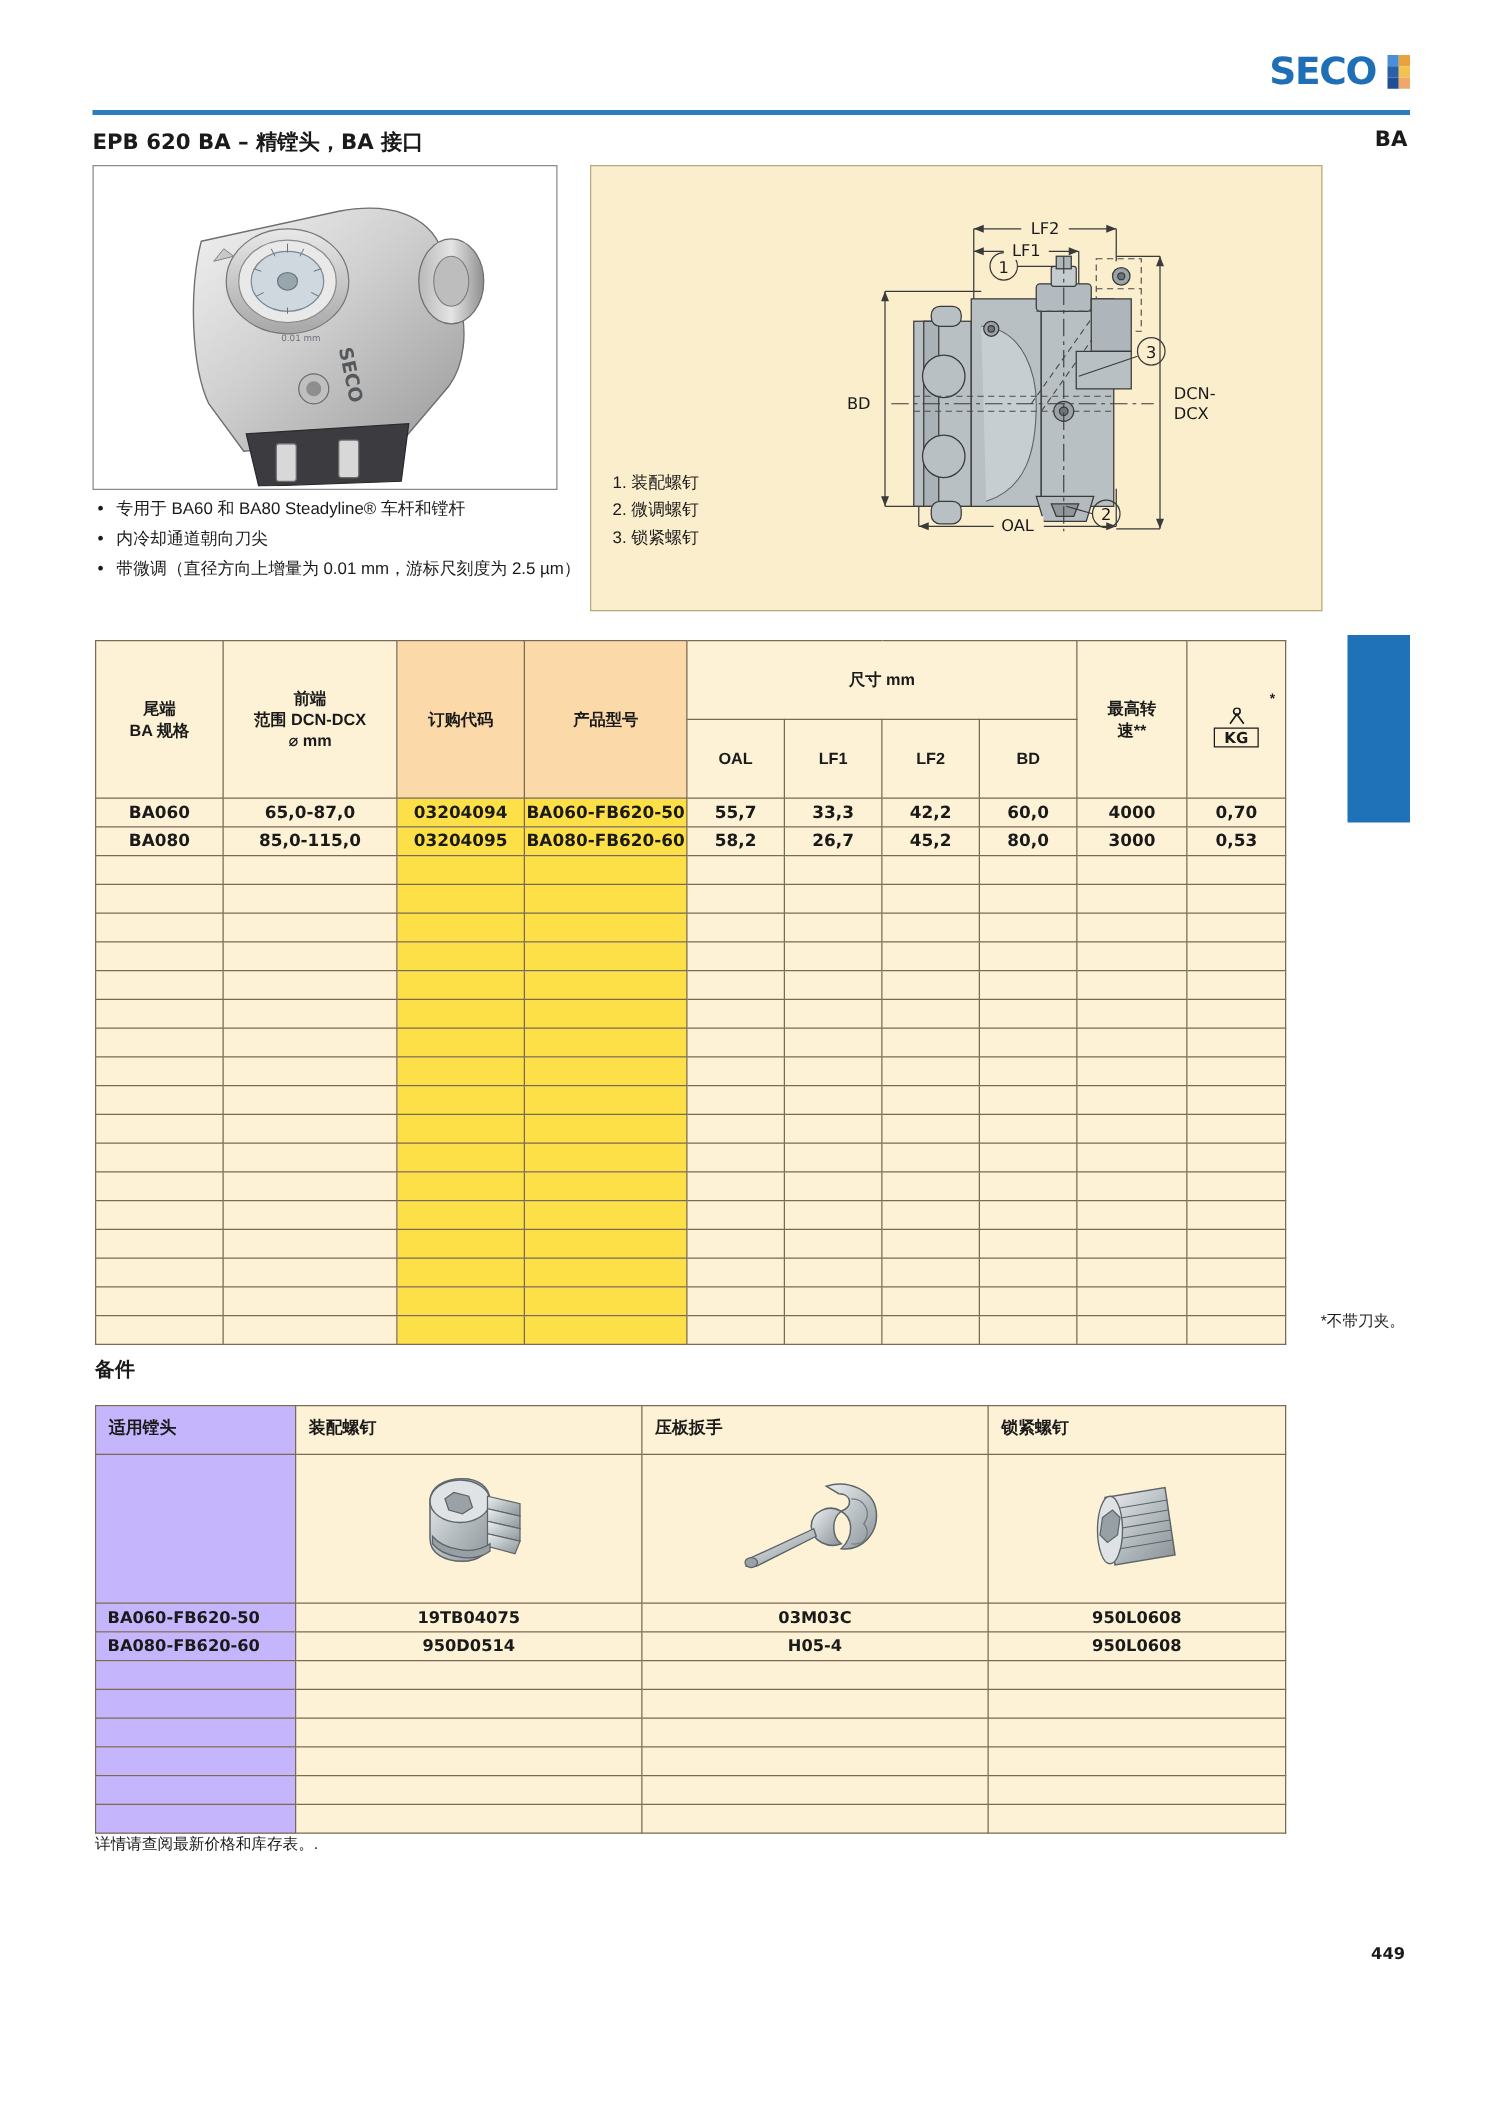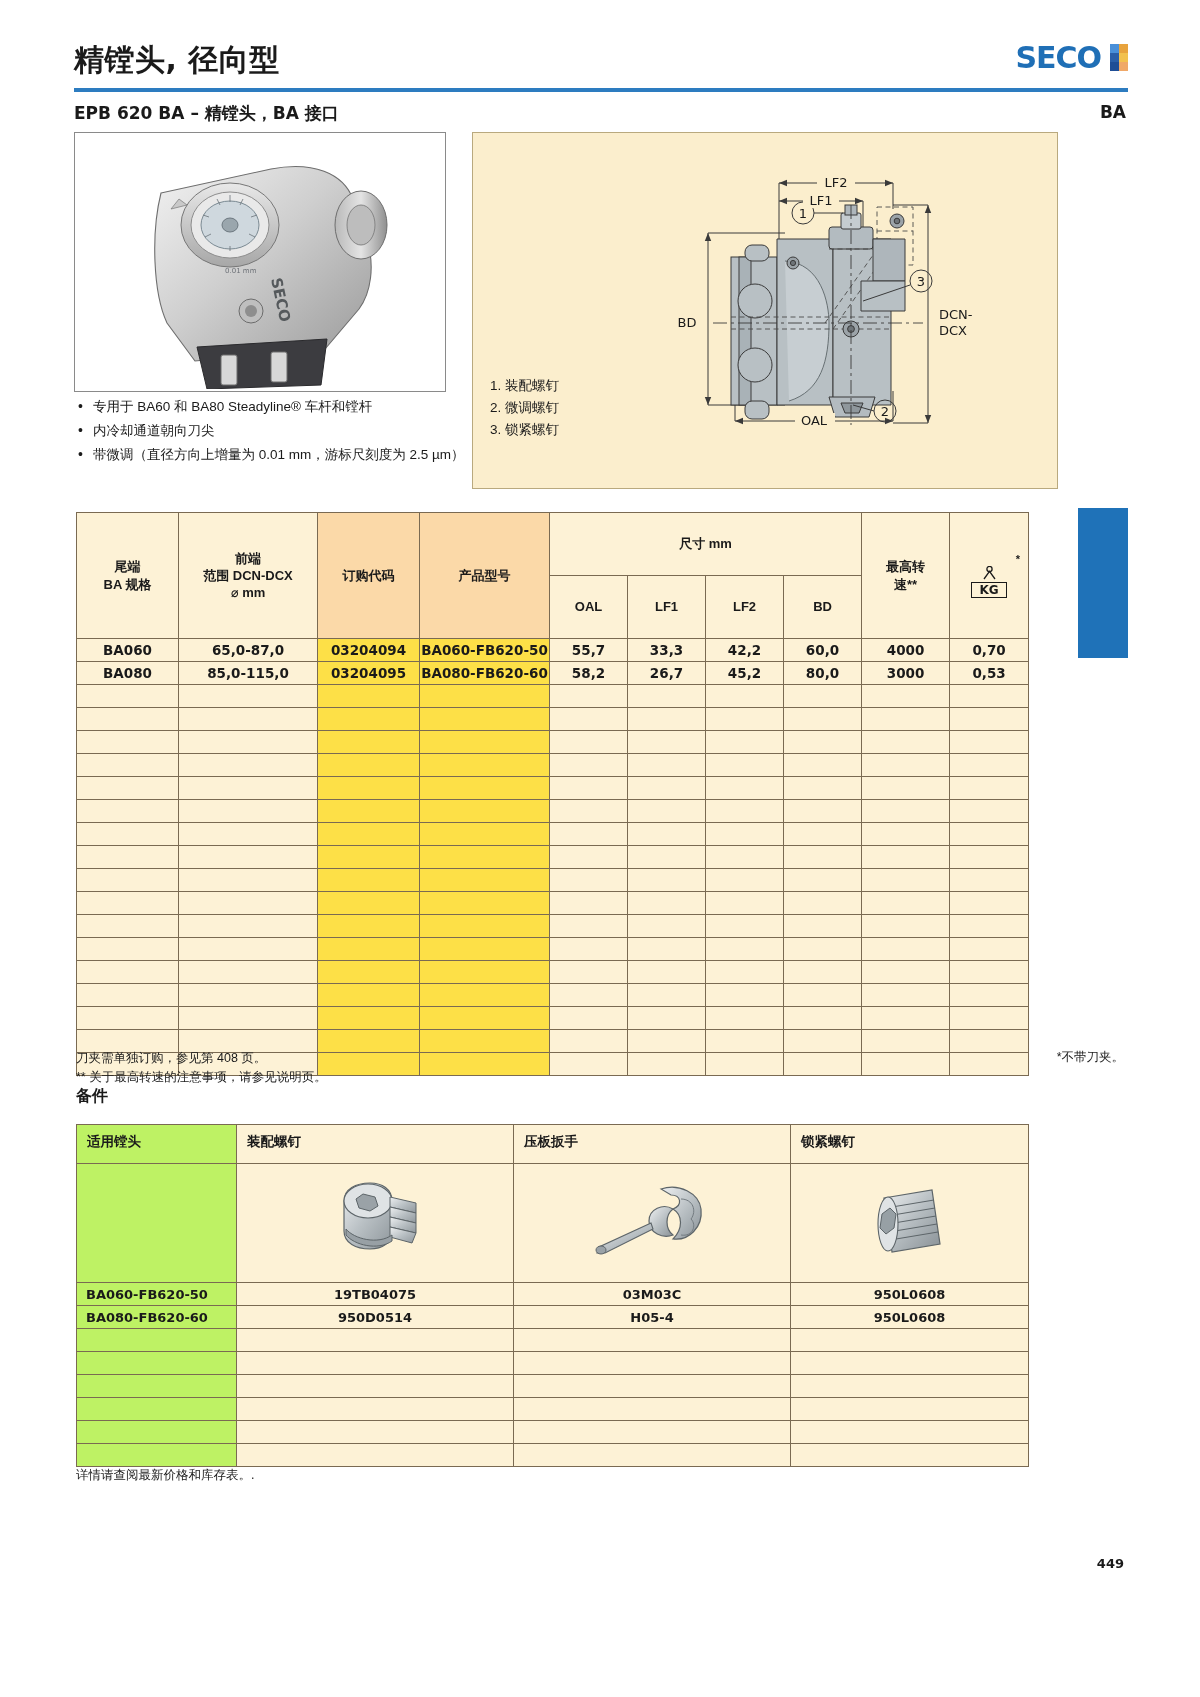"精镗头, 径向型" div.hdr-title { html: <div>精镗头, 径向型</div> -> none }
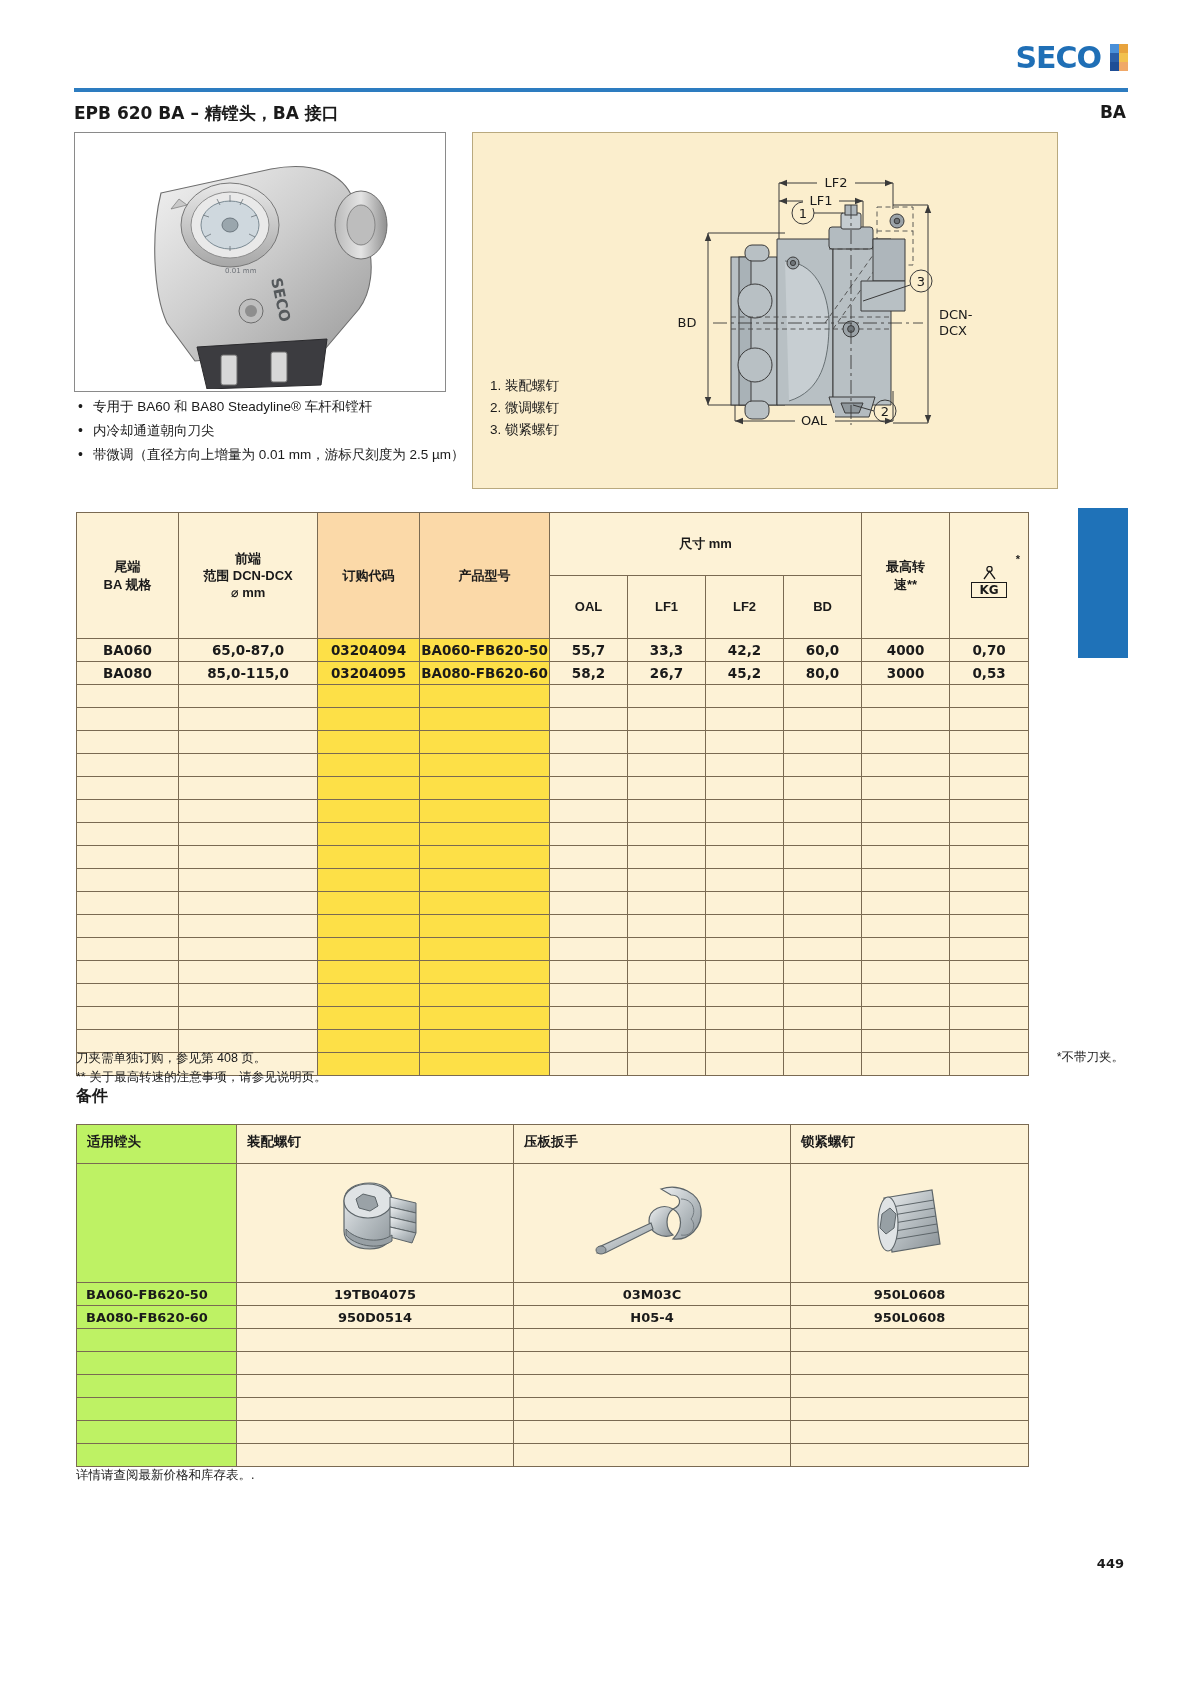"刀夹需单独订购，参见第 408 页。" div.fn { html: <div> <div>刀夹需单独订购，参见第 408 页。</div> <div>** 关于最高转速的注意事项，请参见说明页。</div> </div> -> none }
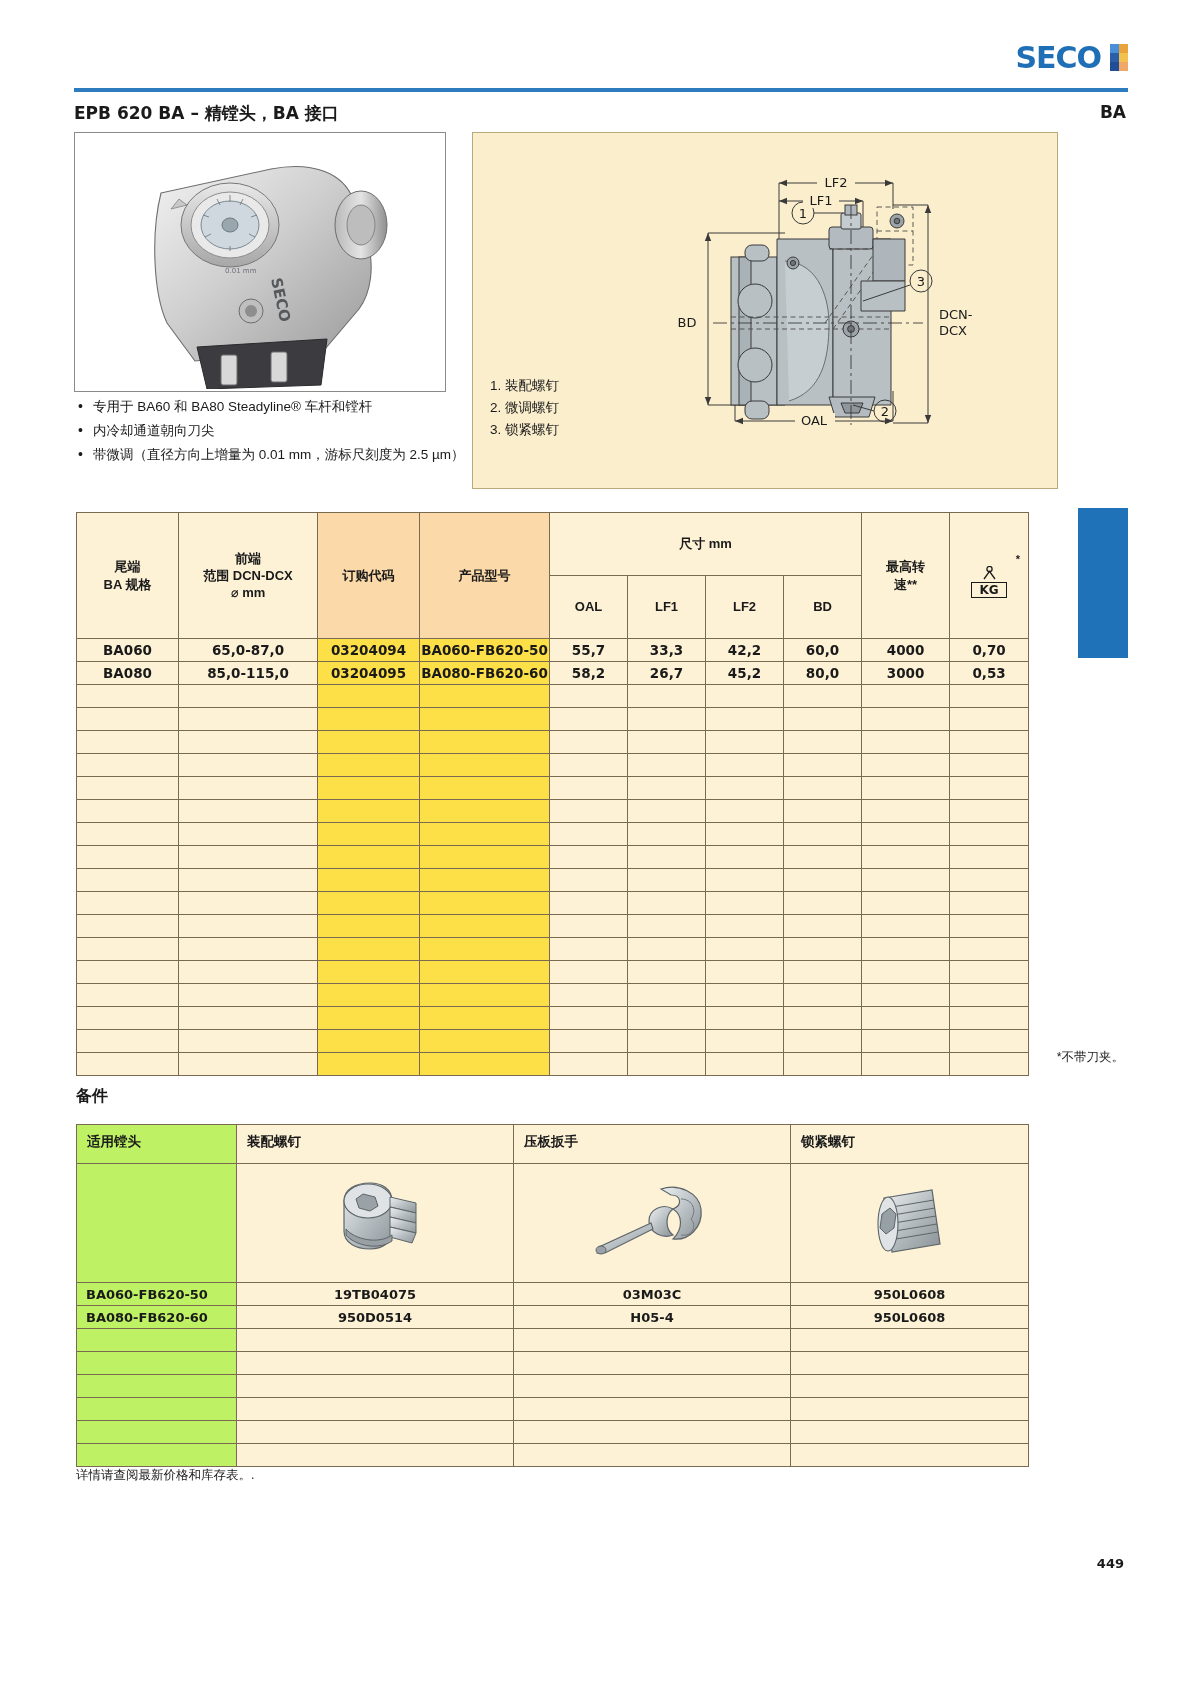"适用镗头" .acc th.first,.acc td.first { background: #bef264 -> #c4b5fd }
